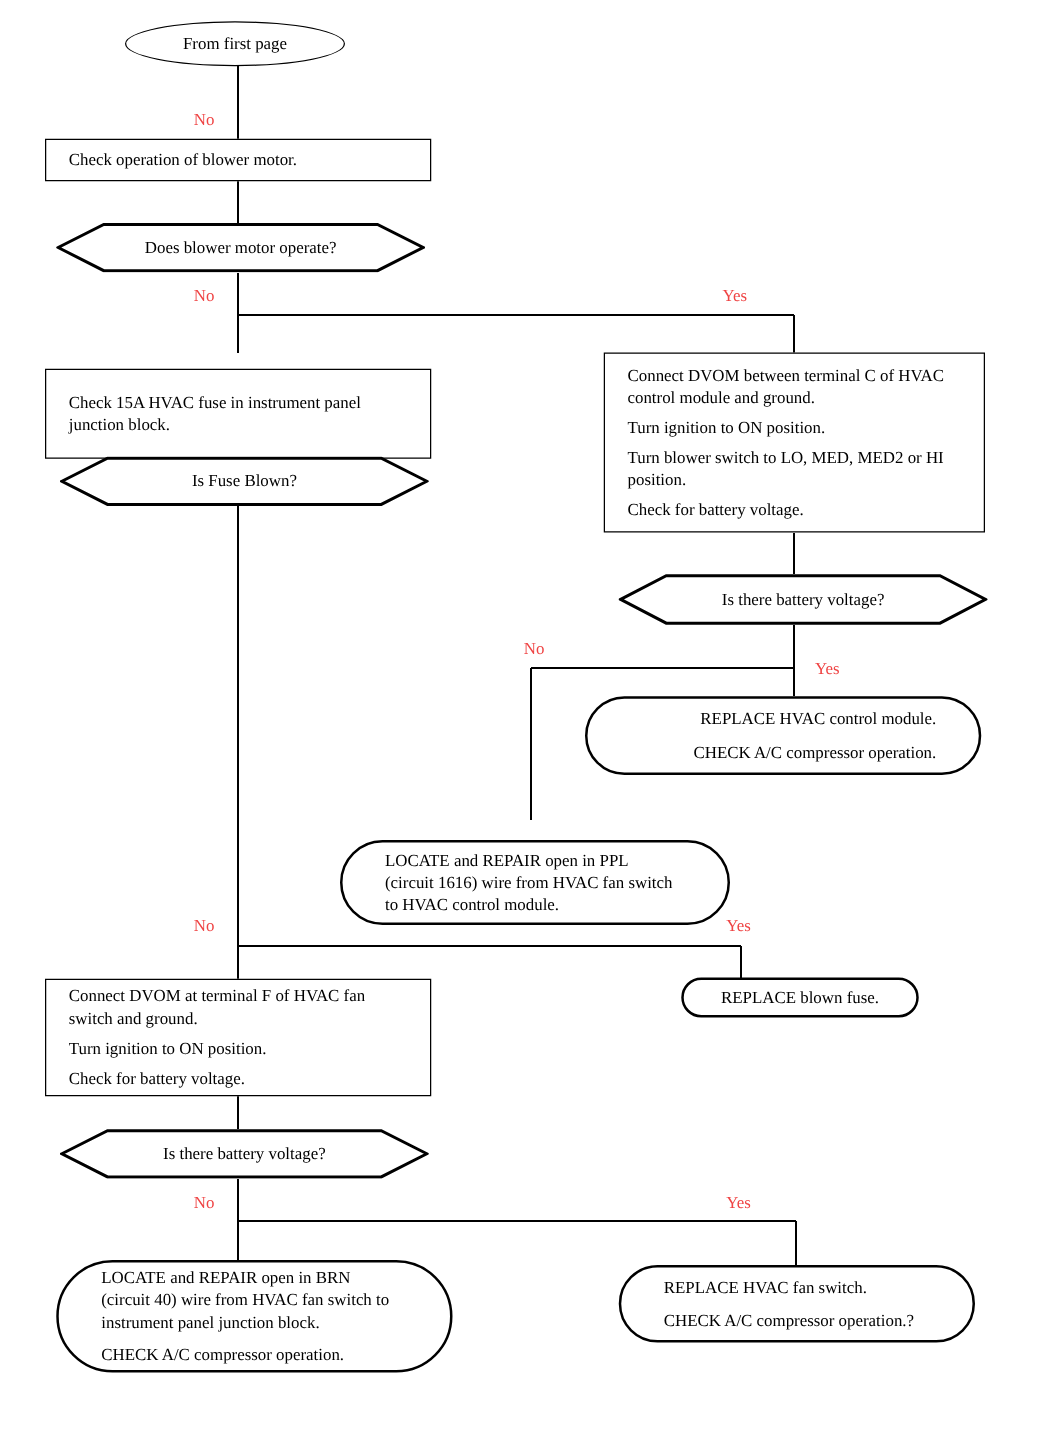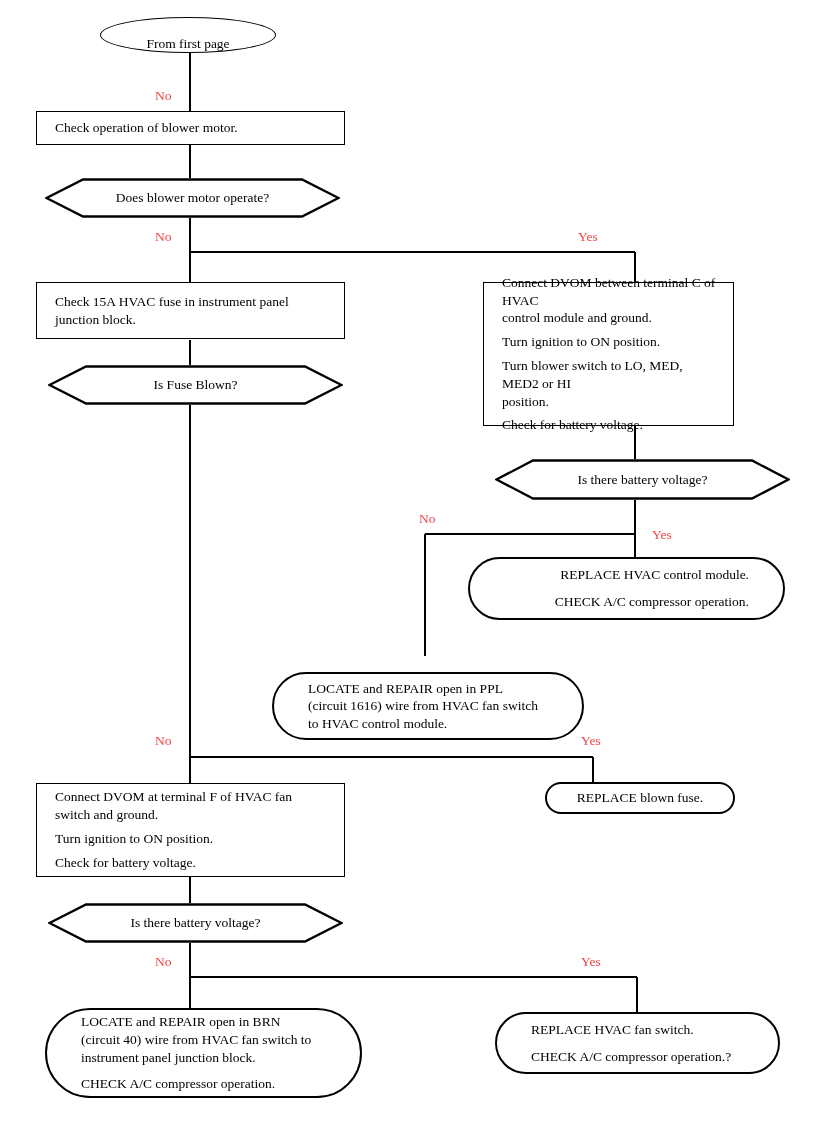"From first page" .ellipse { justify-content: flex-end -> center }
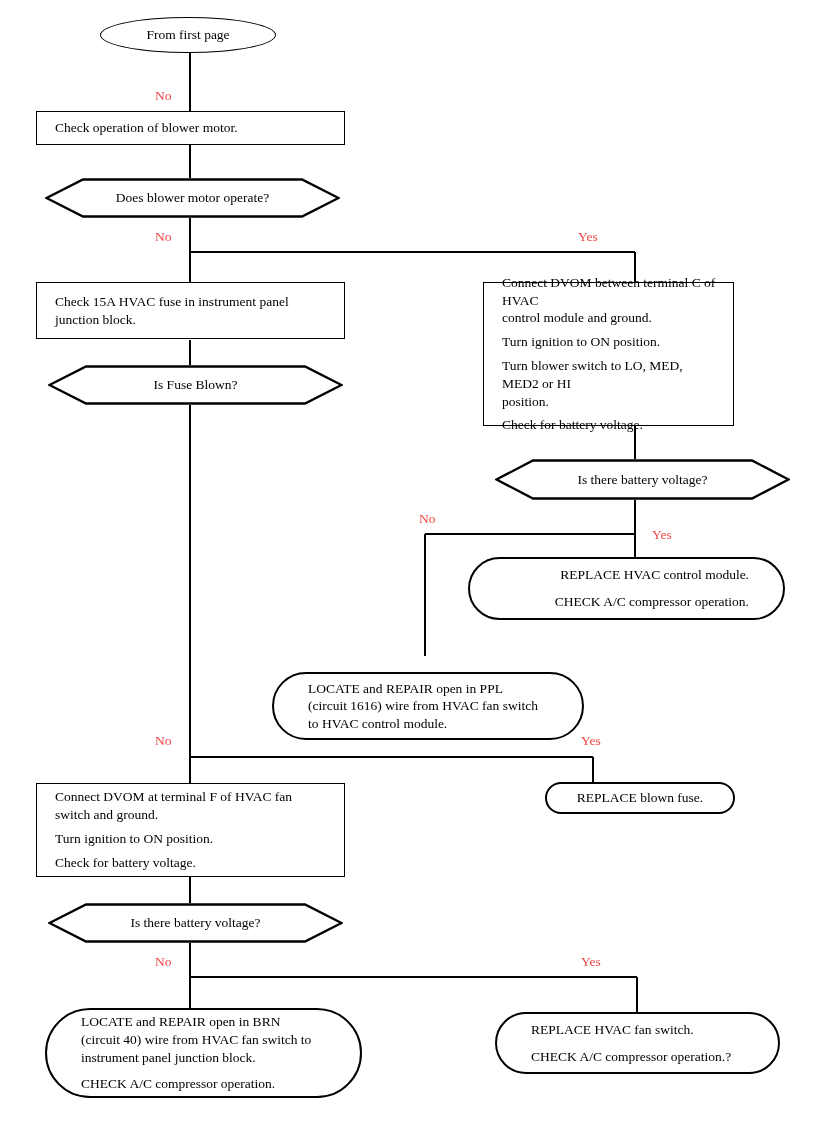"Connect DVOM between terminal C" div.node { width: 251px -> 305px }
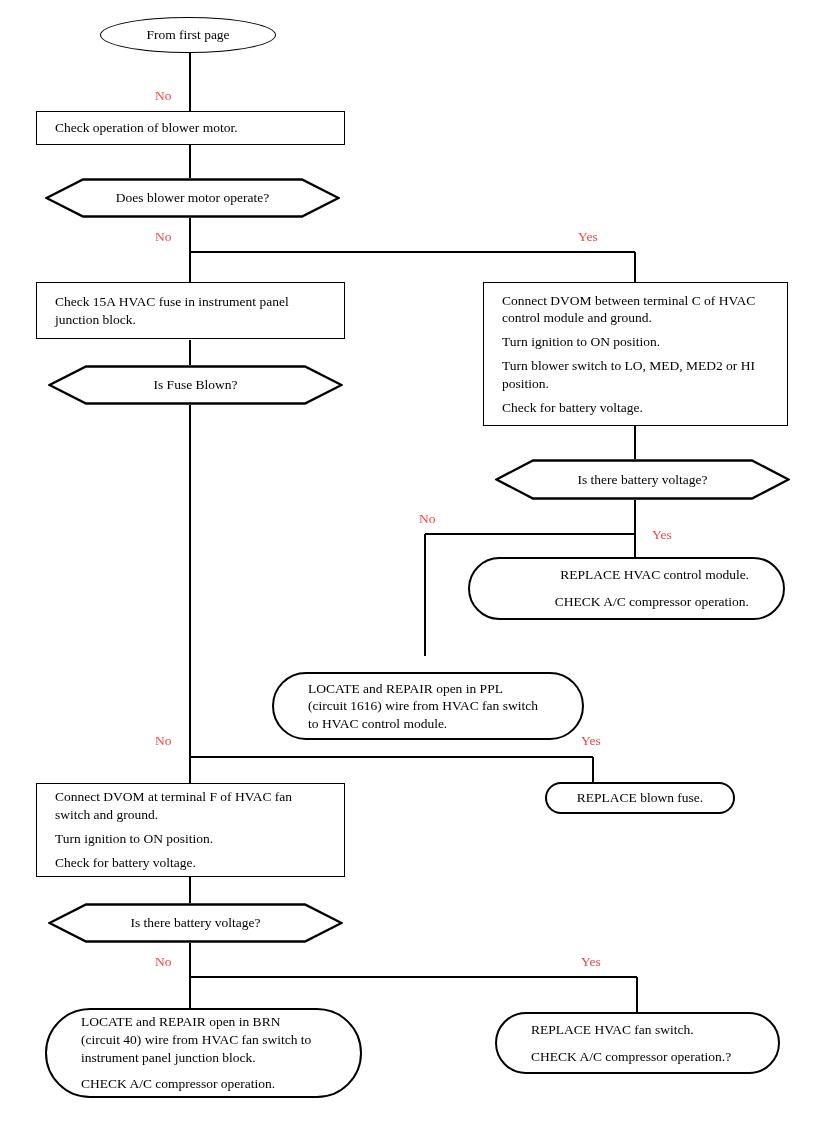"Check 15A HVAC fuse in" div.node { height: 57px -> 72px; top: 282px -> 295px }
